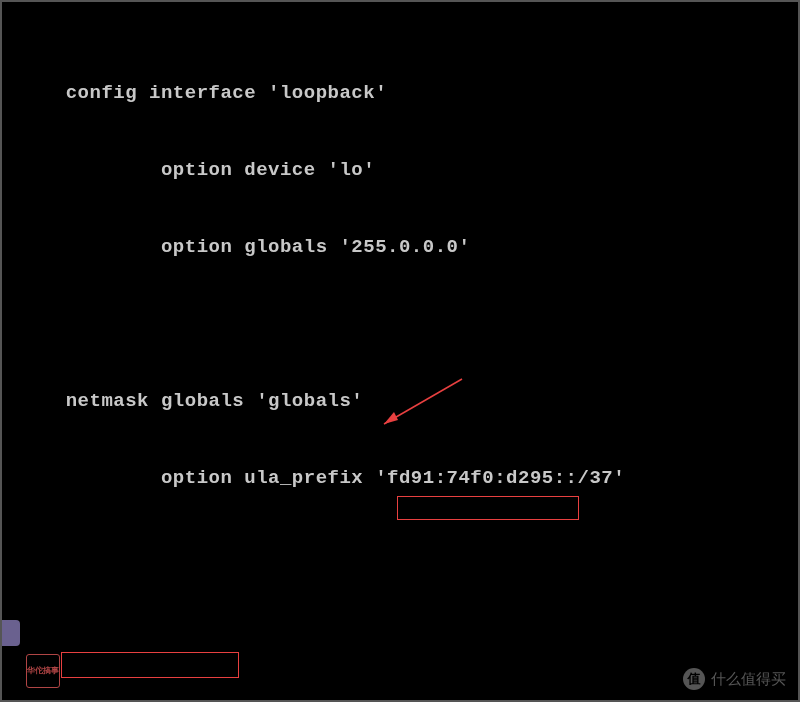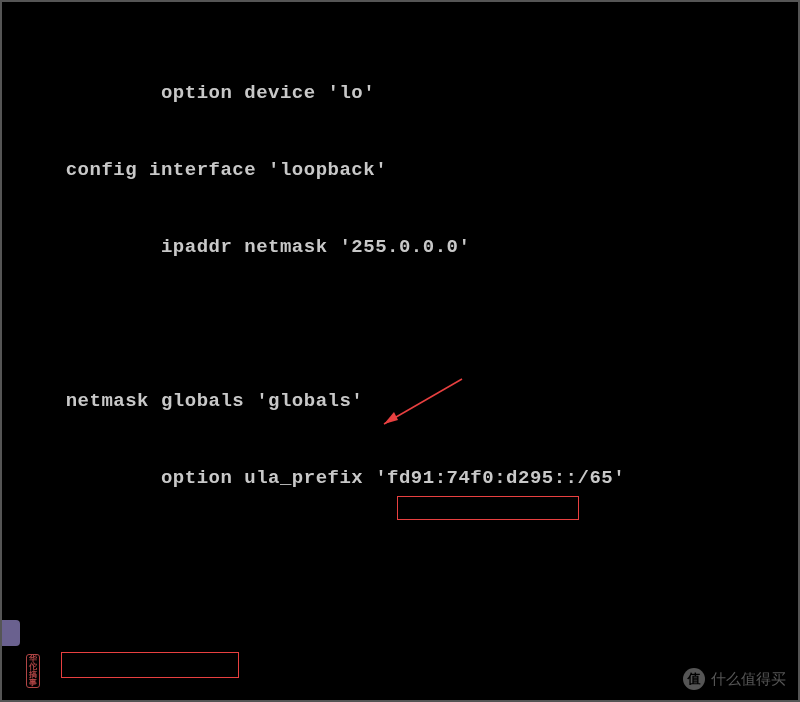"option device 'lo'" span.line { order: before "config interface 'loopback'" -> after "config interface 'loopback'" }
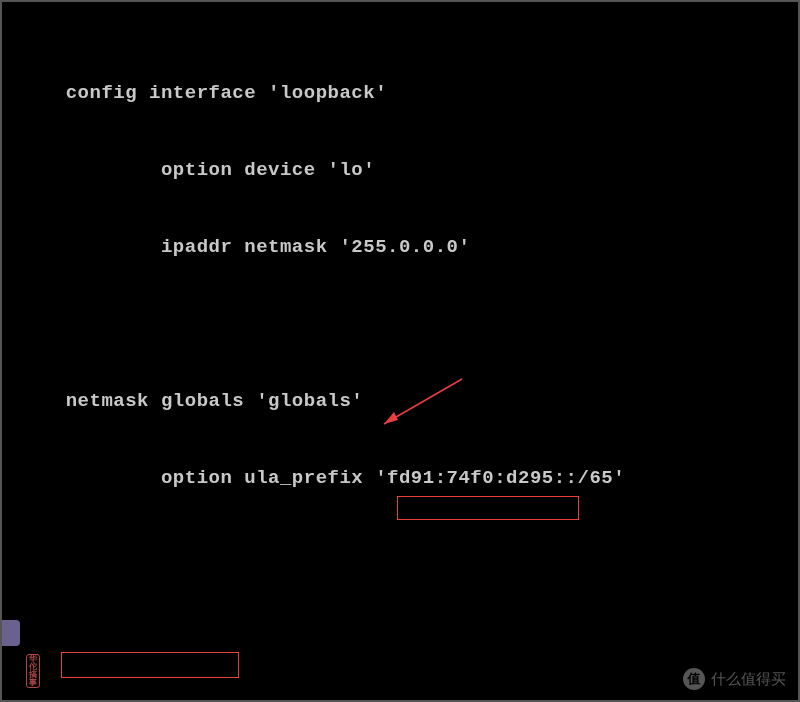"ipaddr netmask '255.0.0.0'" span.line { text: ipaddr netmask -> option globals }
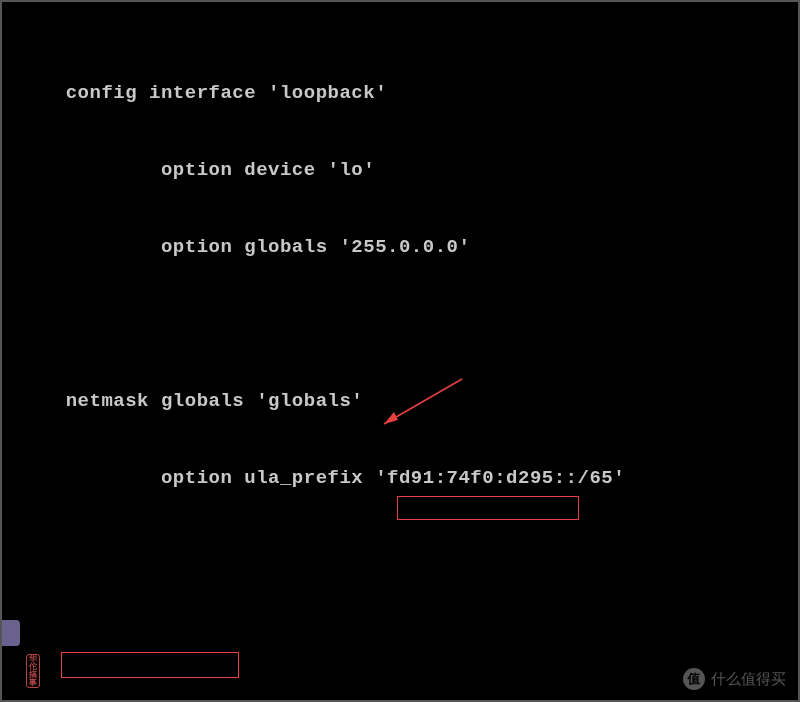"option ula_prefix 'fd91:74f0:d295::/65'" span.line { text: 'fd91:74f0:d295::/65' -> 'fd91:74f0:d295::/37' }
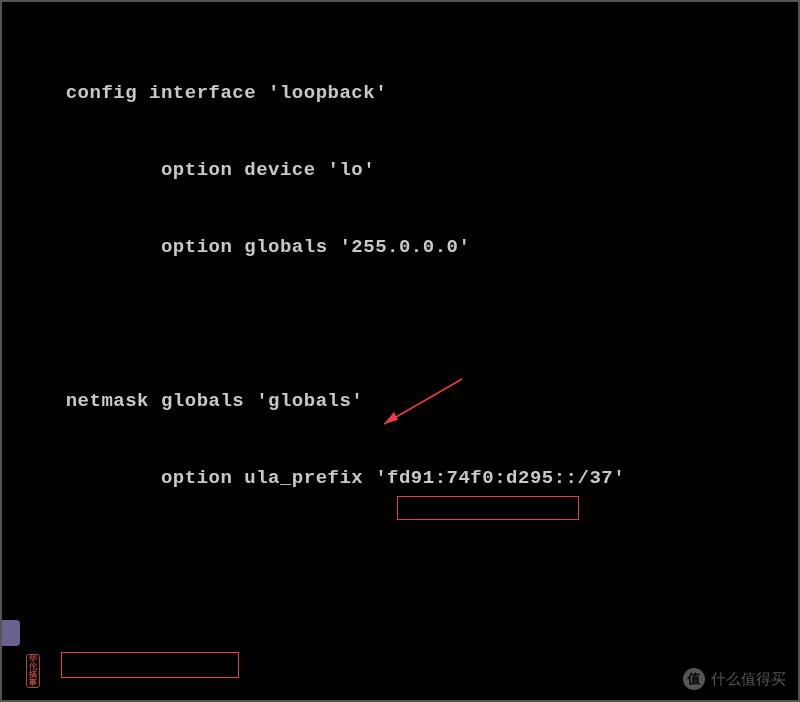"华佗搞事" .watermark-logo { width: 14px -> 34px }
